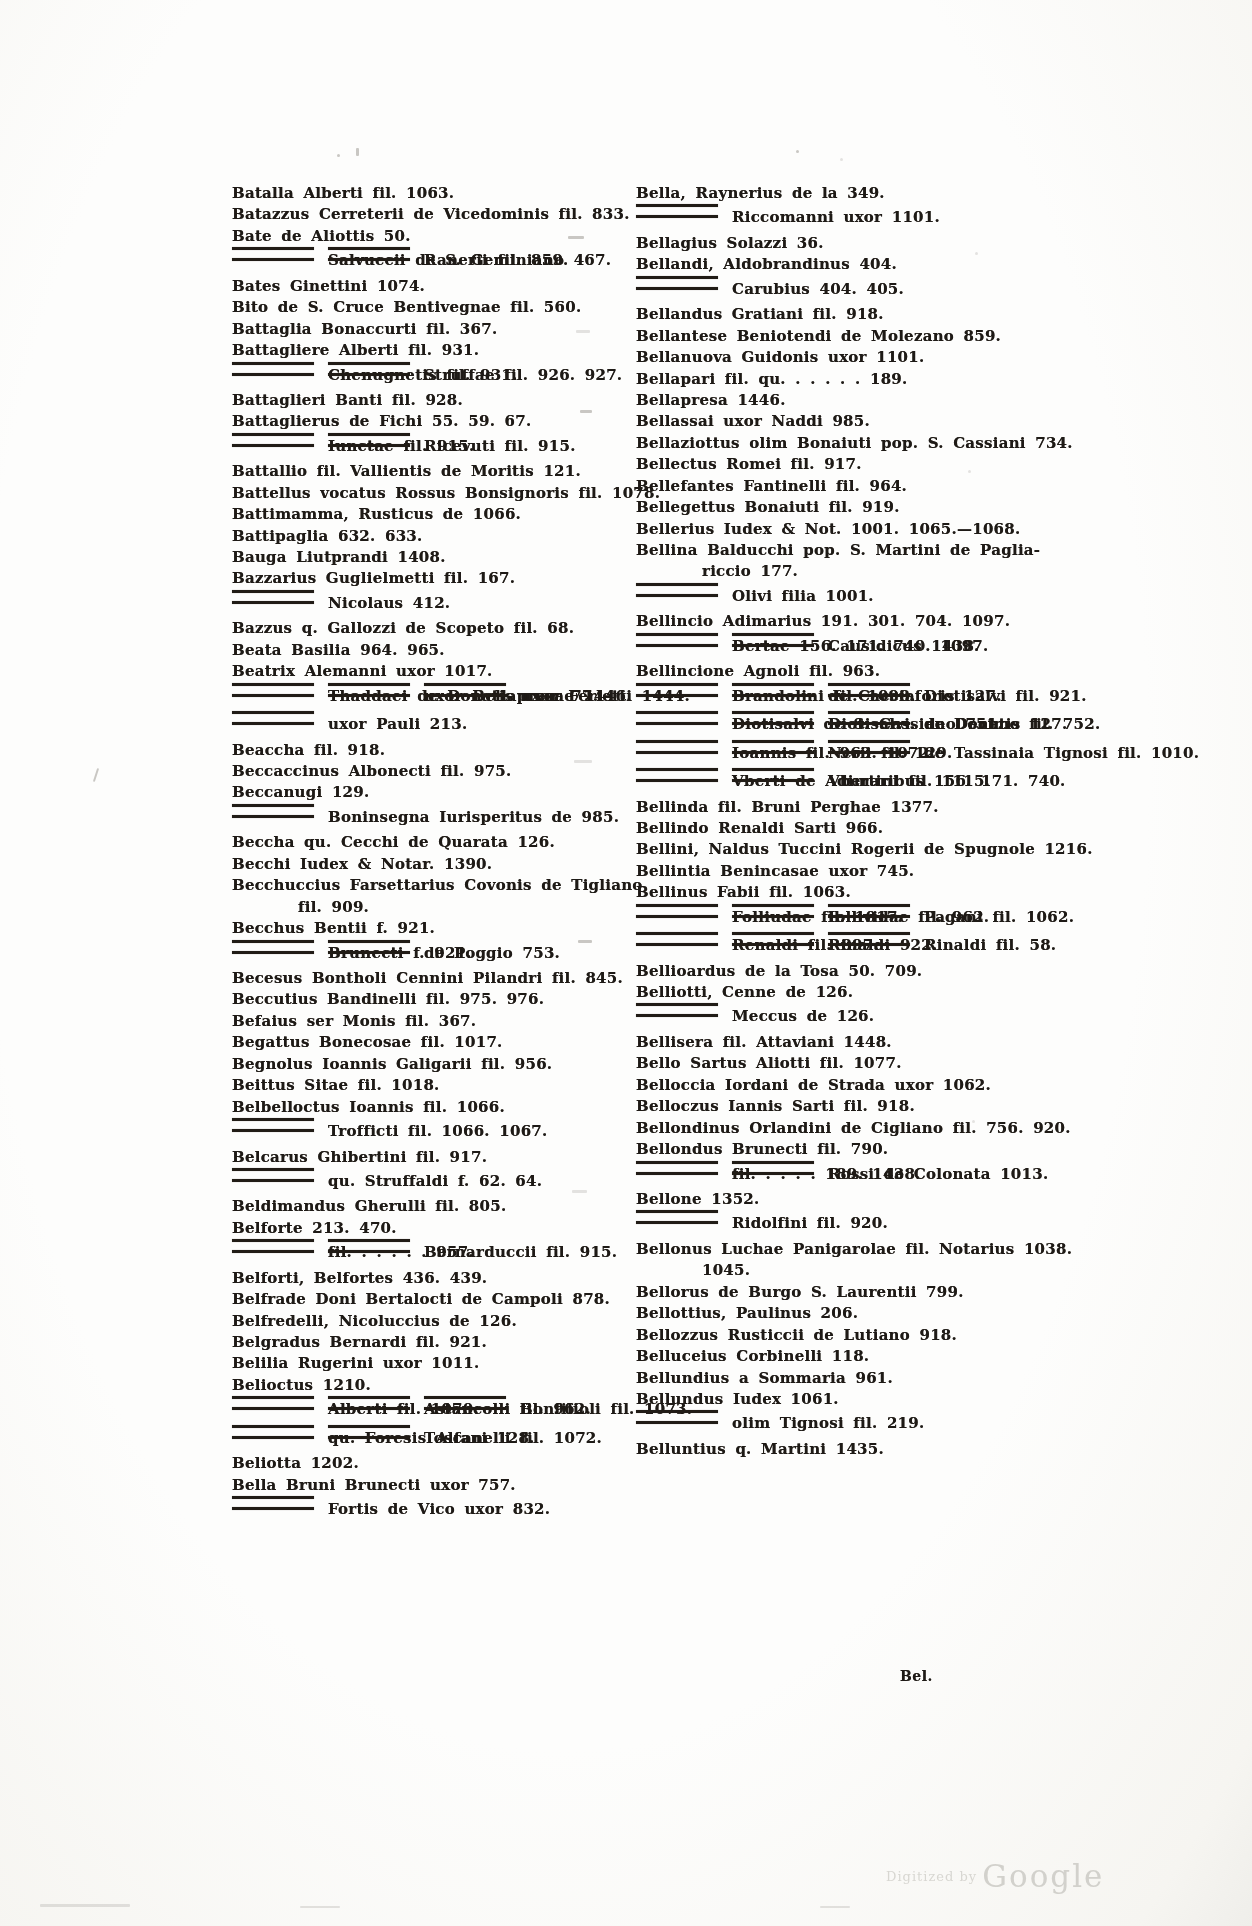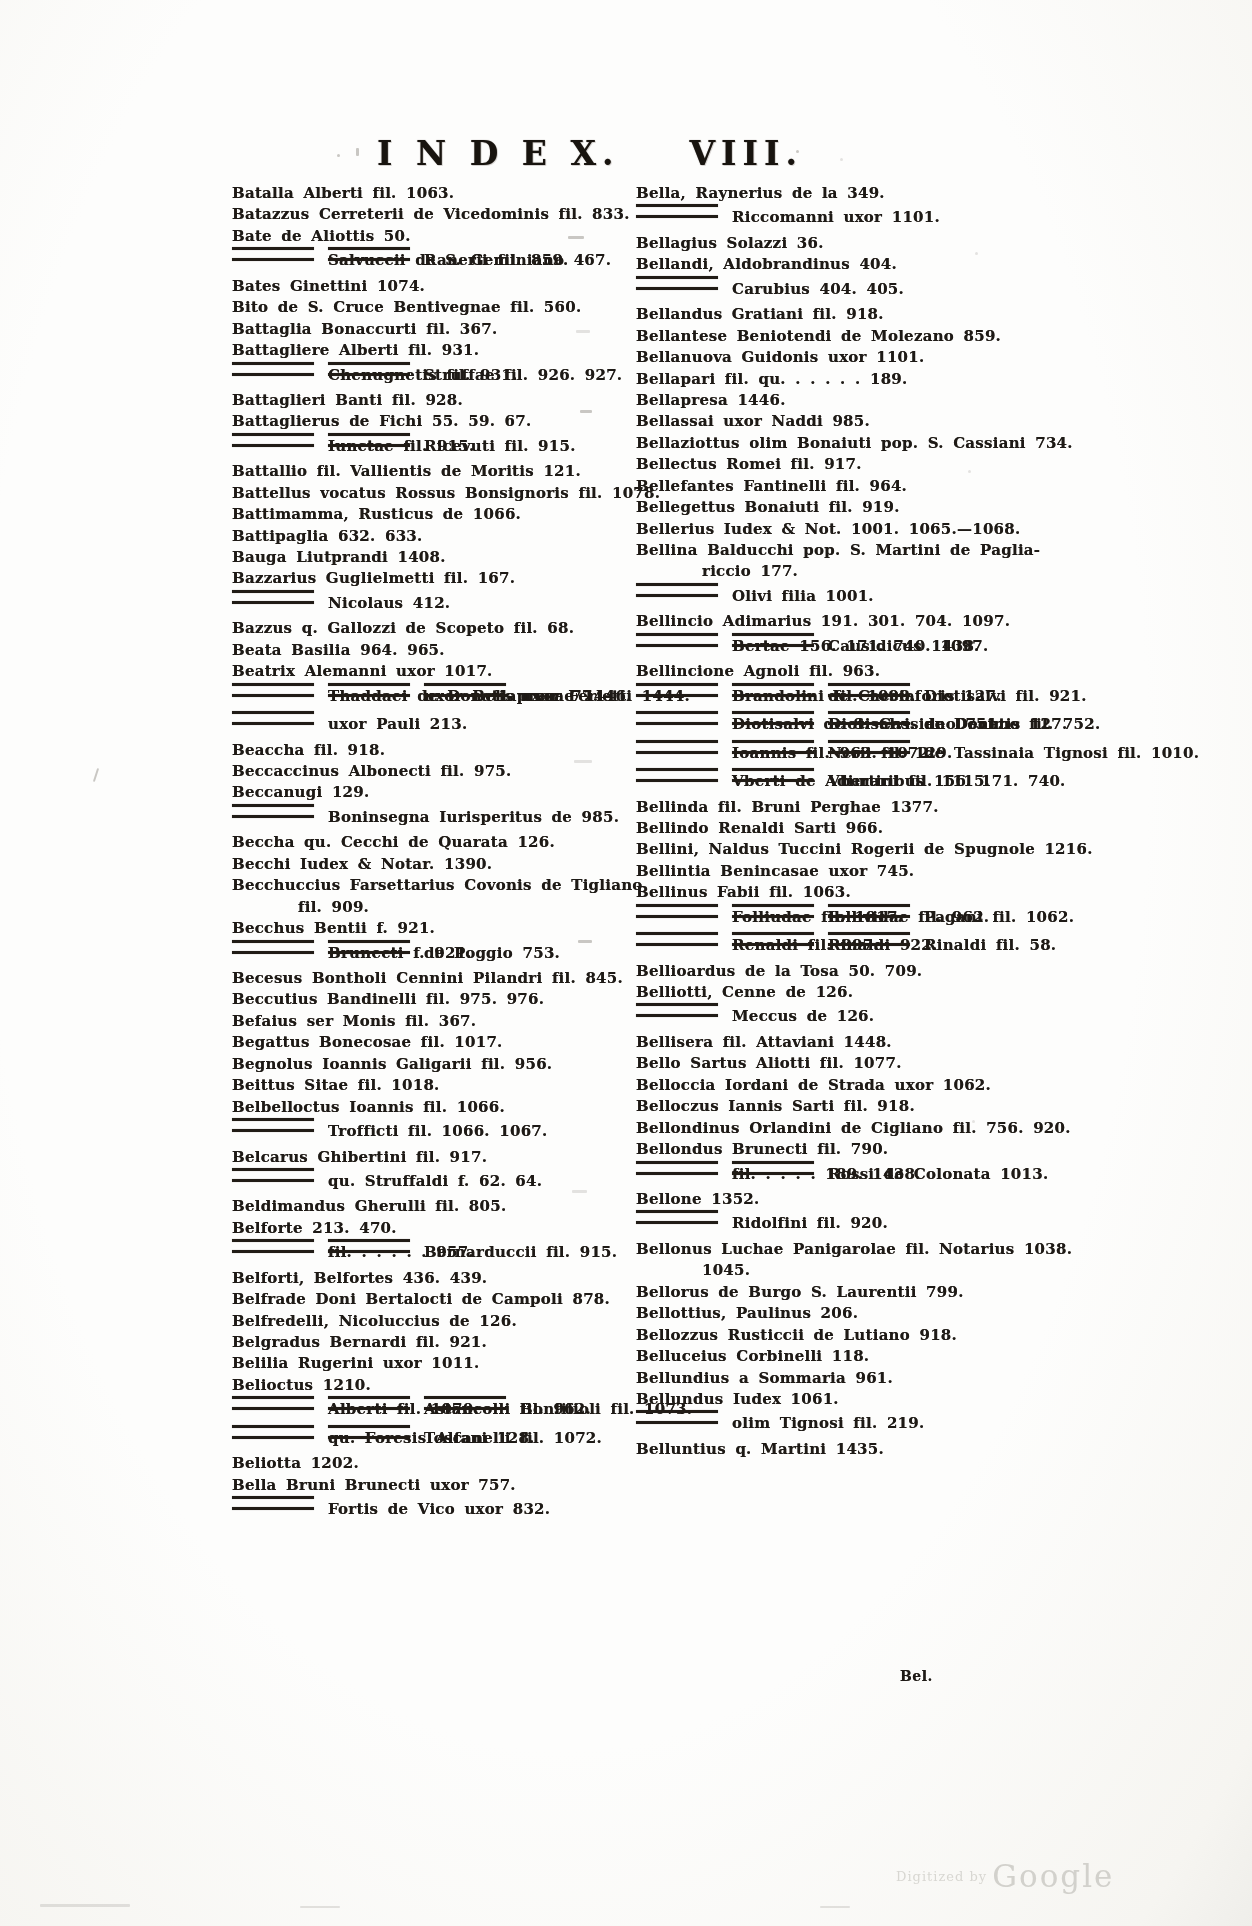"I N D E X." div.header { html: <div>I N D E X. VIII.</div> -> none }
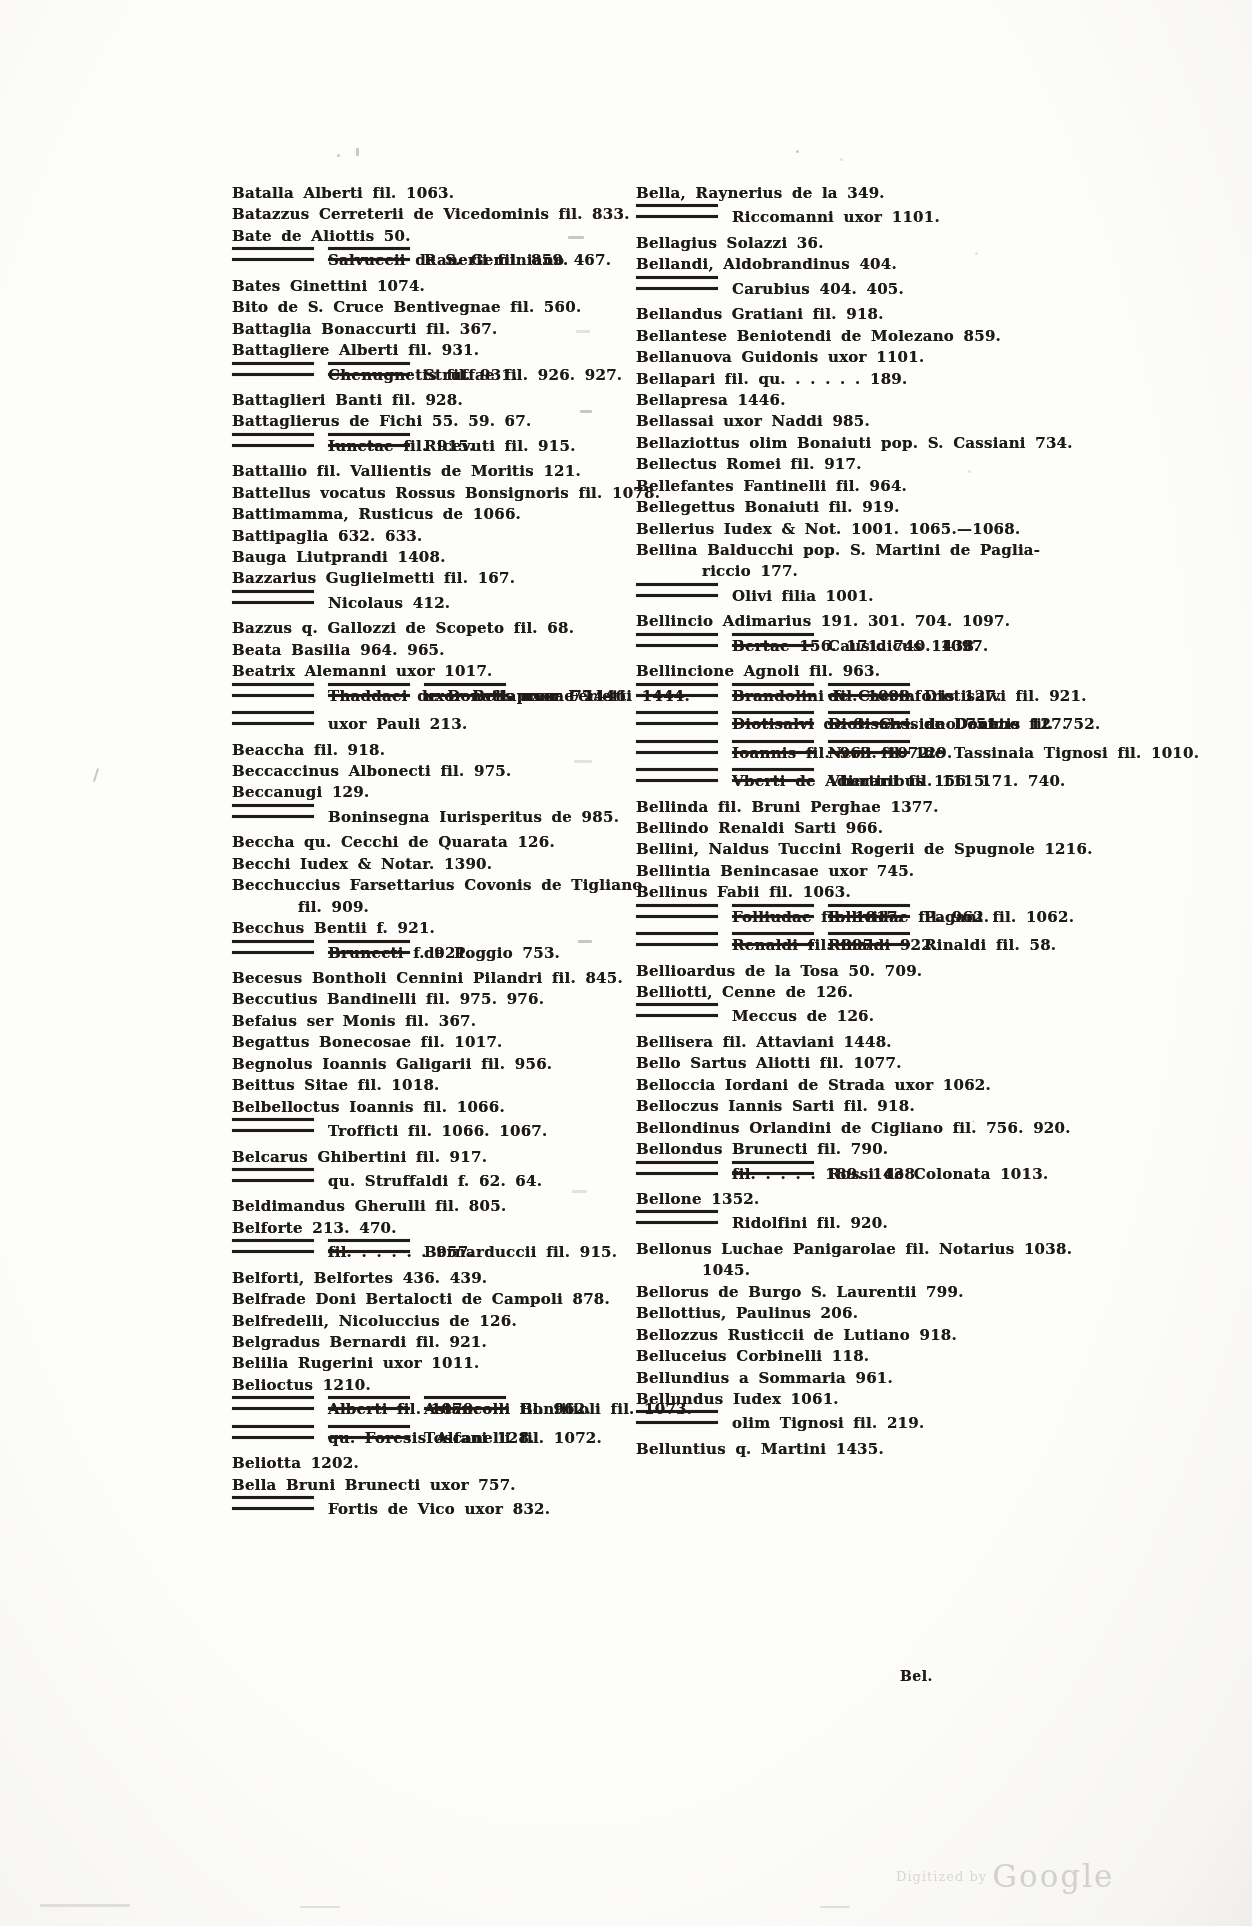"Digitized by Google" .watermark { margin-left: 10px -> none }
